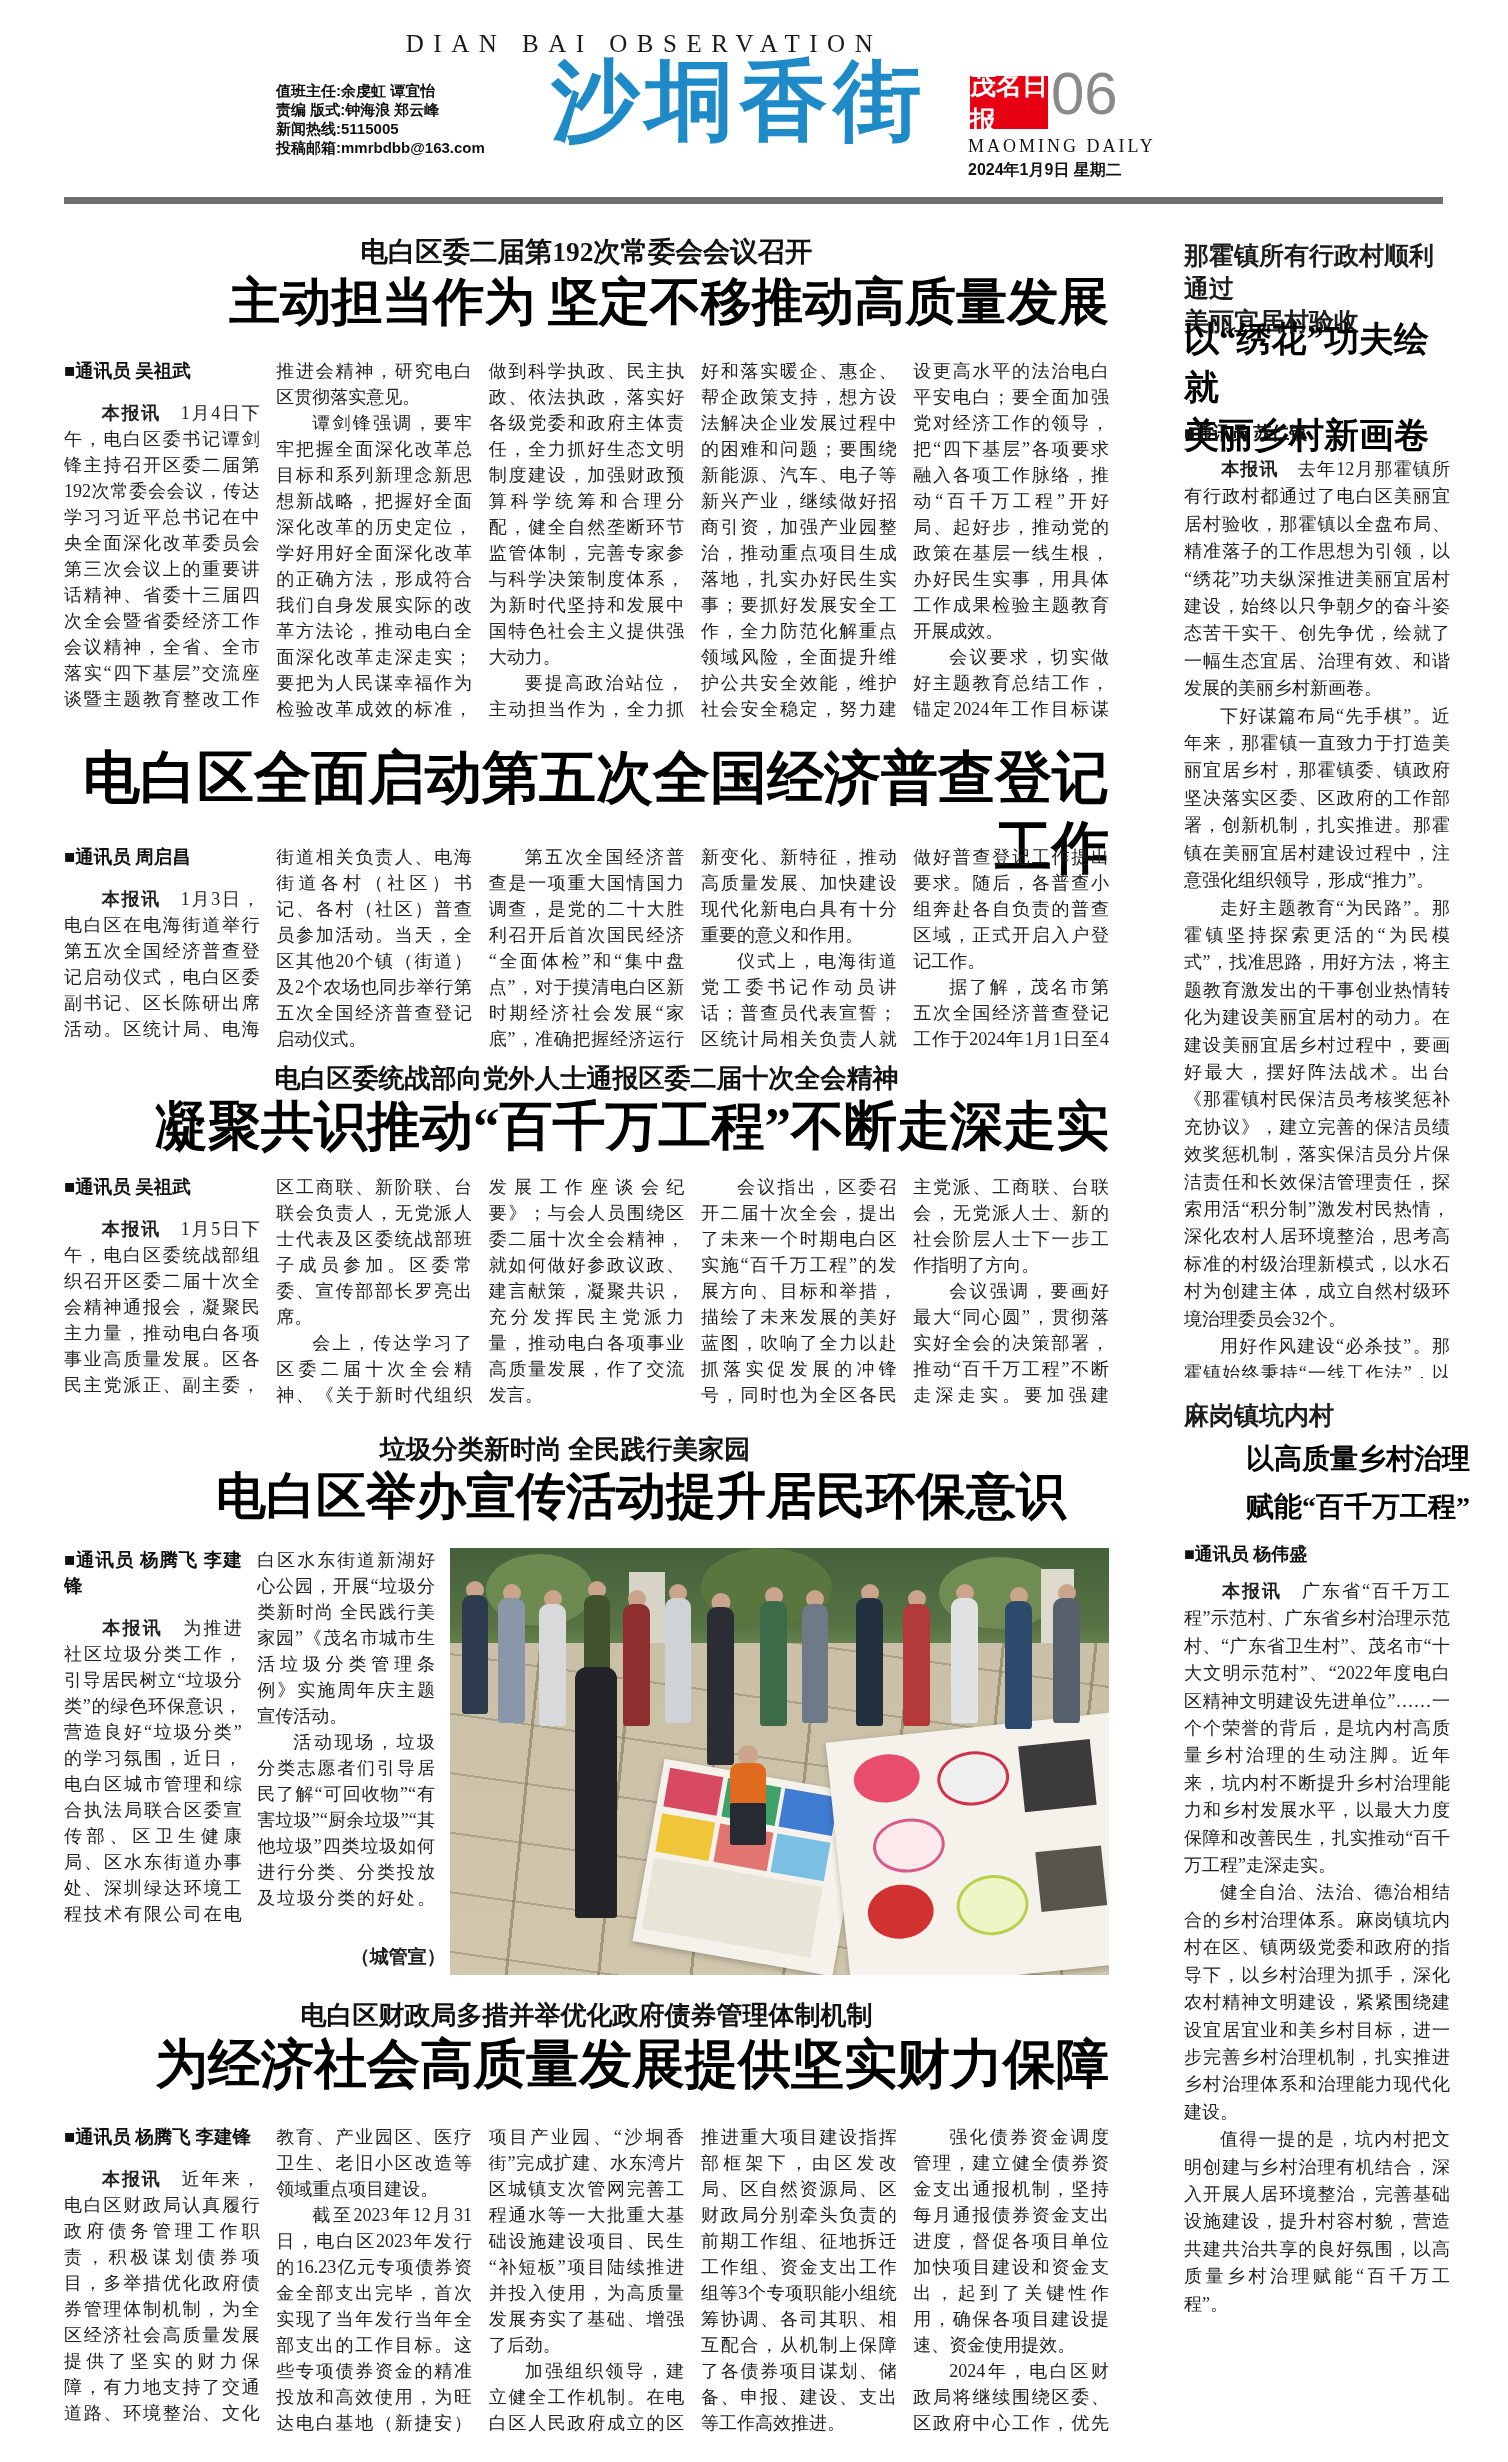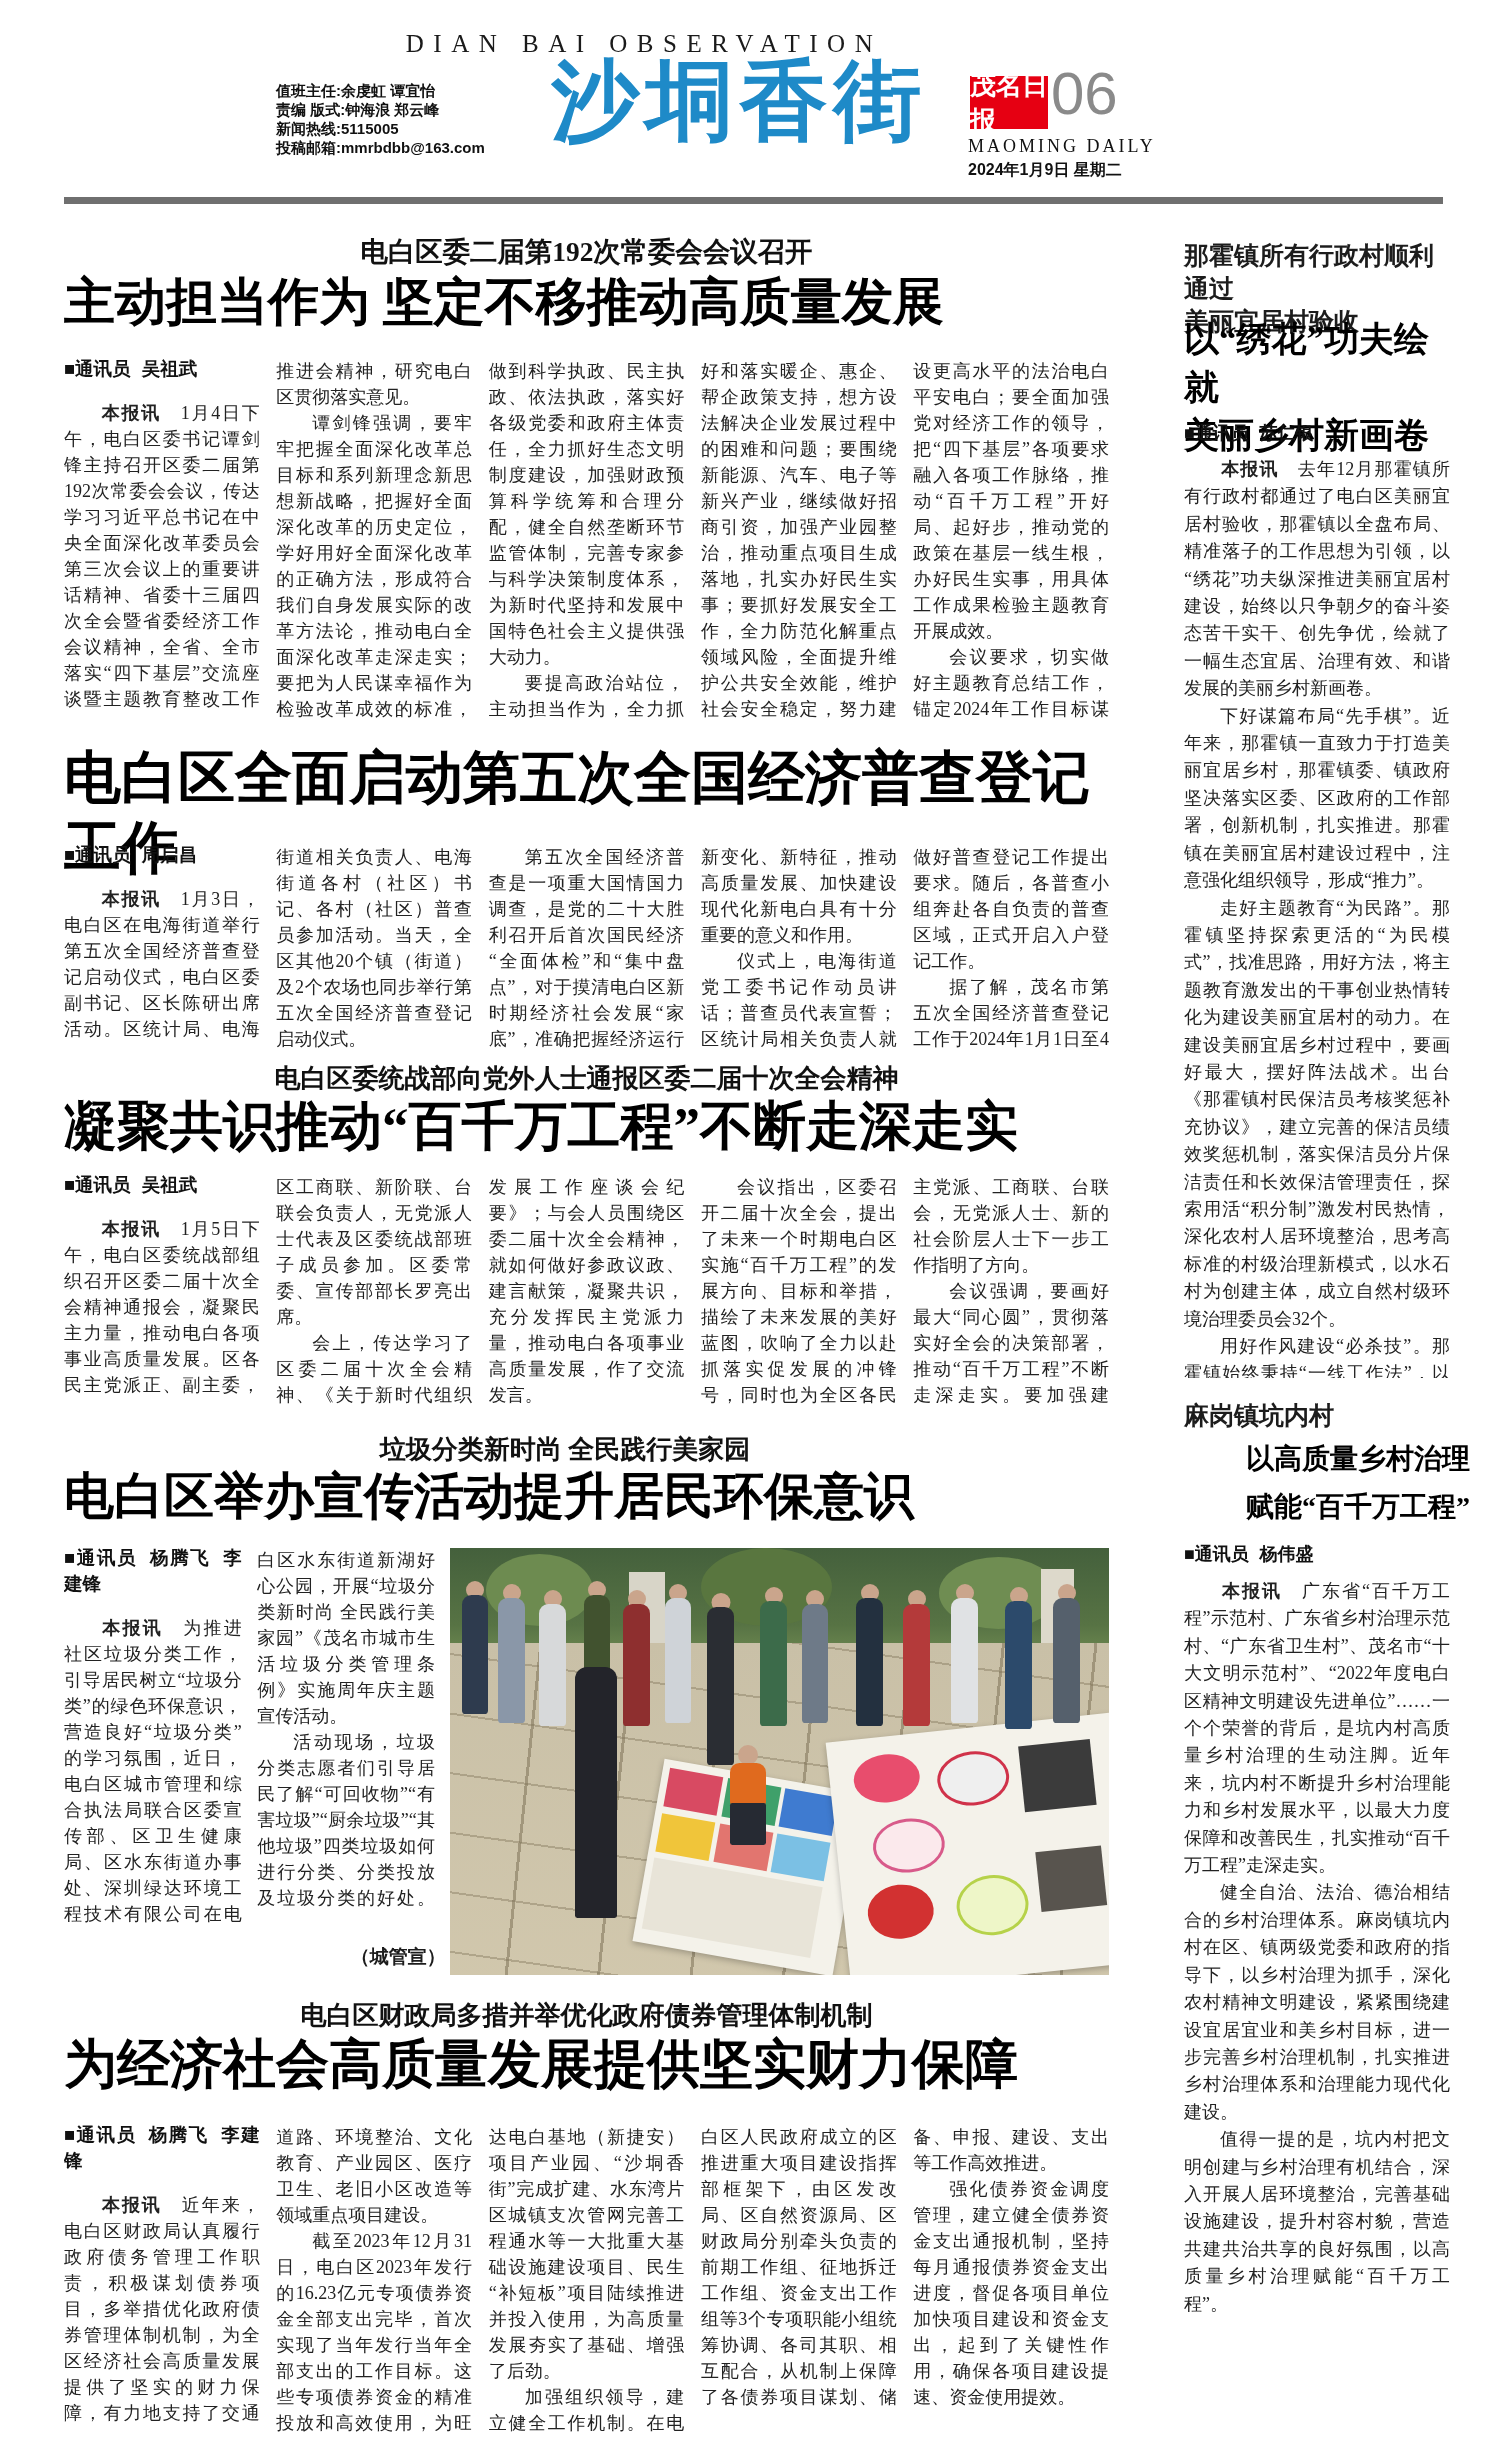"主动担当作为 坚定不移推动高质量发展" .headline { text-align: left -> right }
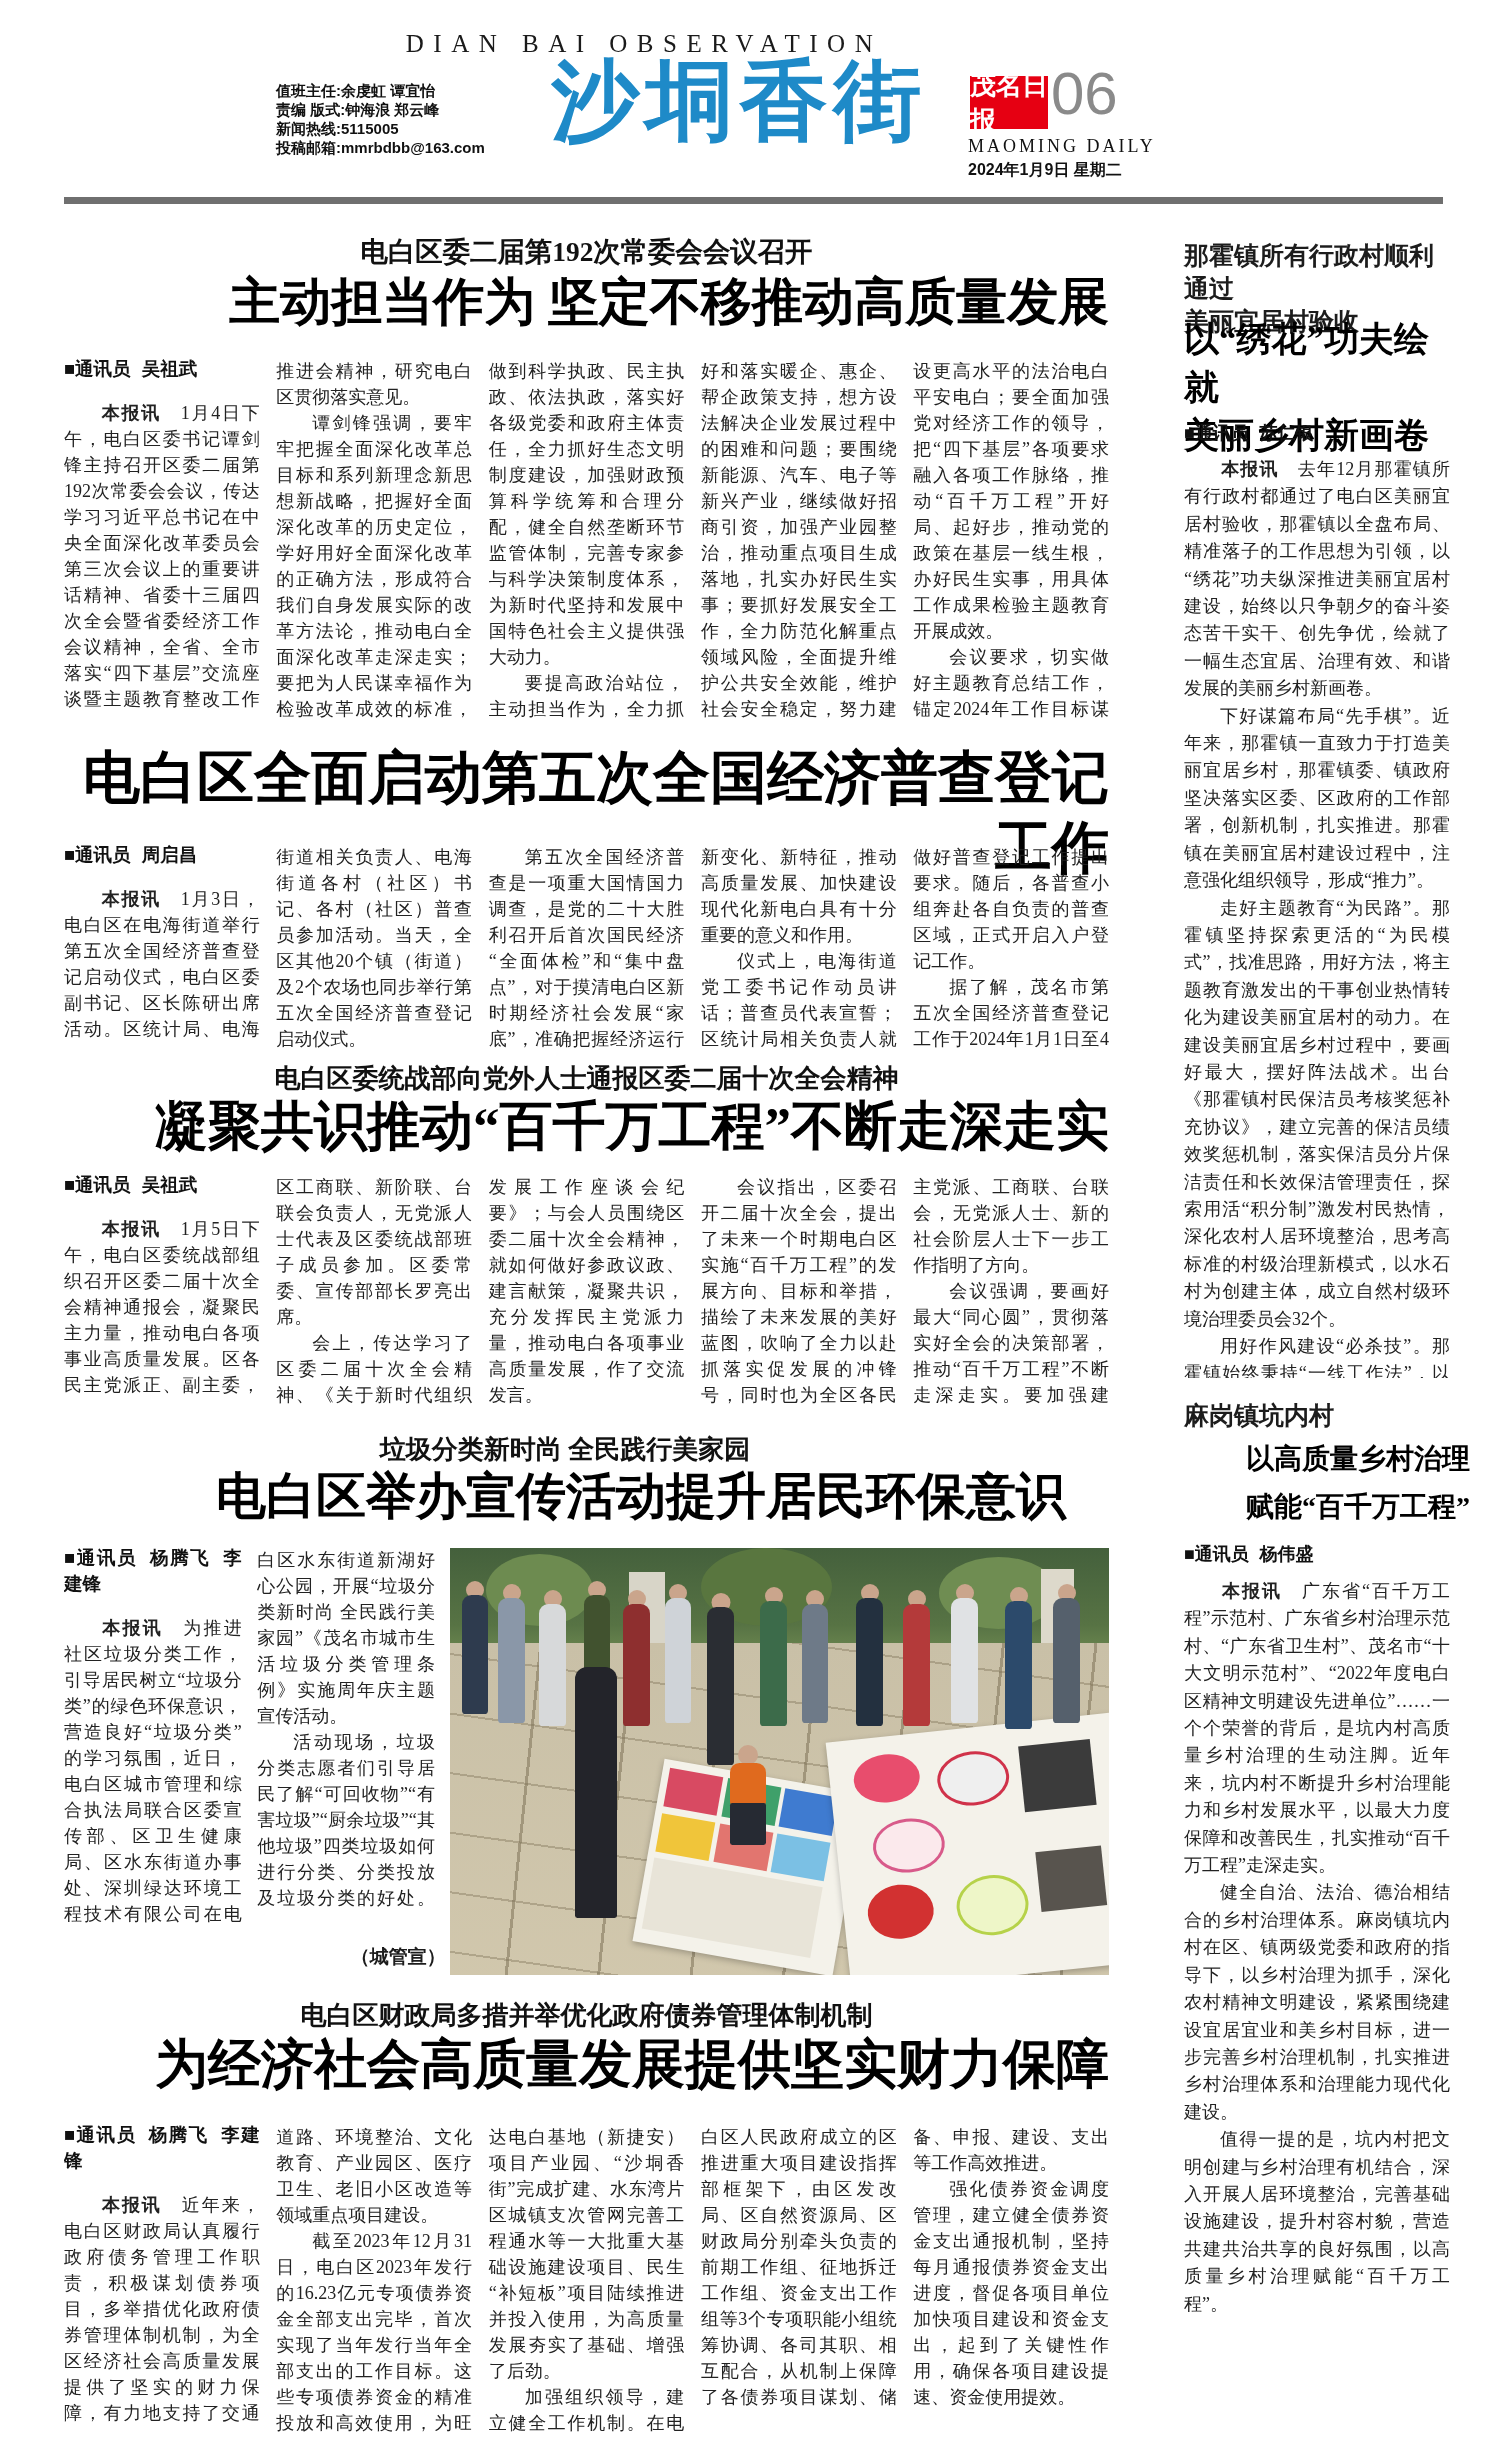"■通讯员 吴祖武" .byline { font-family: Liberation Mono, monospace -> Liberation Serif, serif }
